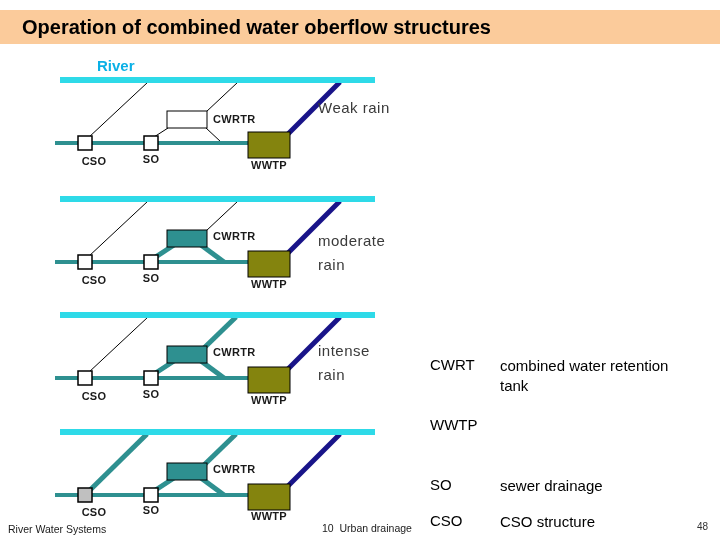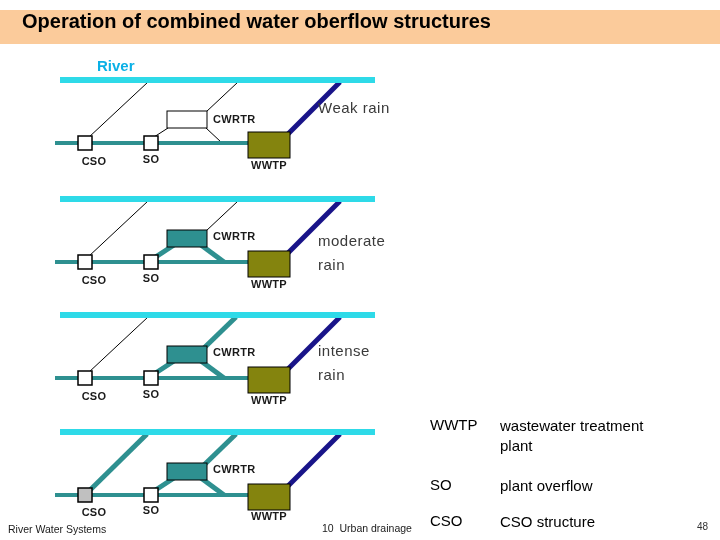"Operation of combined water oberflow" .title-bar { align-items: flex-start -> center }
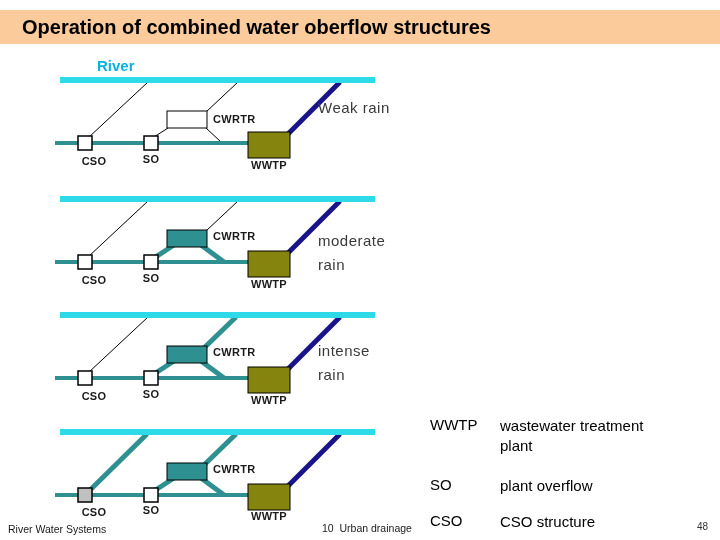"CWRT" div.legend-row { html: none -> <div> <div>CWRT</div> <div>combined water retention tank</div> </div> }
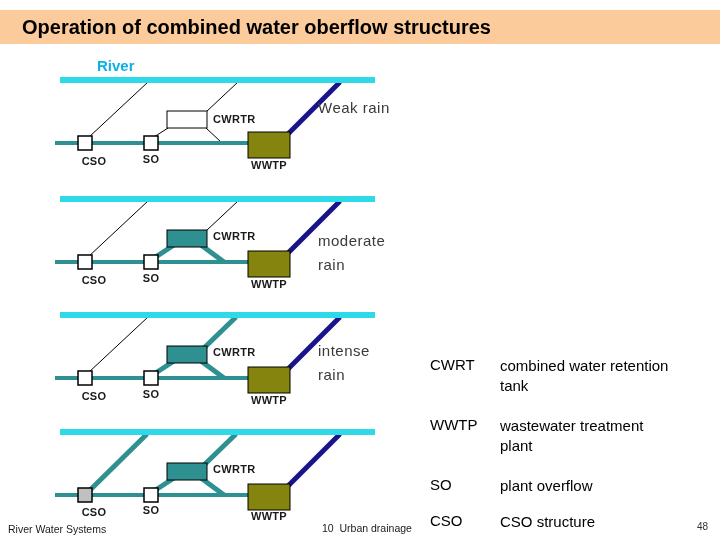"wastewater treatment" div.legend-def { html: <div>wastewater treatment plant</div> -> none }
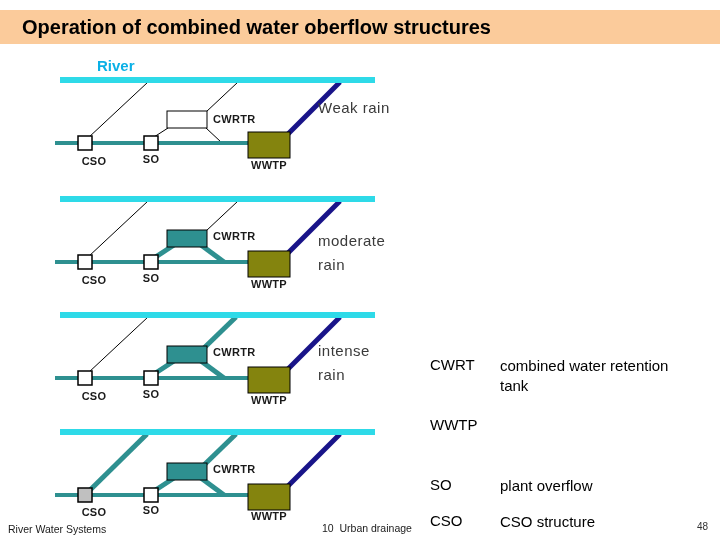"plant overflow" div.legend-def { text: plant overflow -> sewer drainage }
